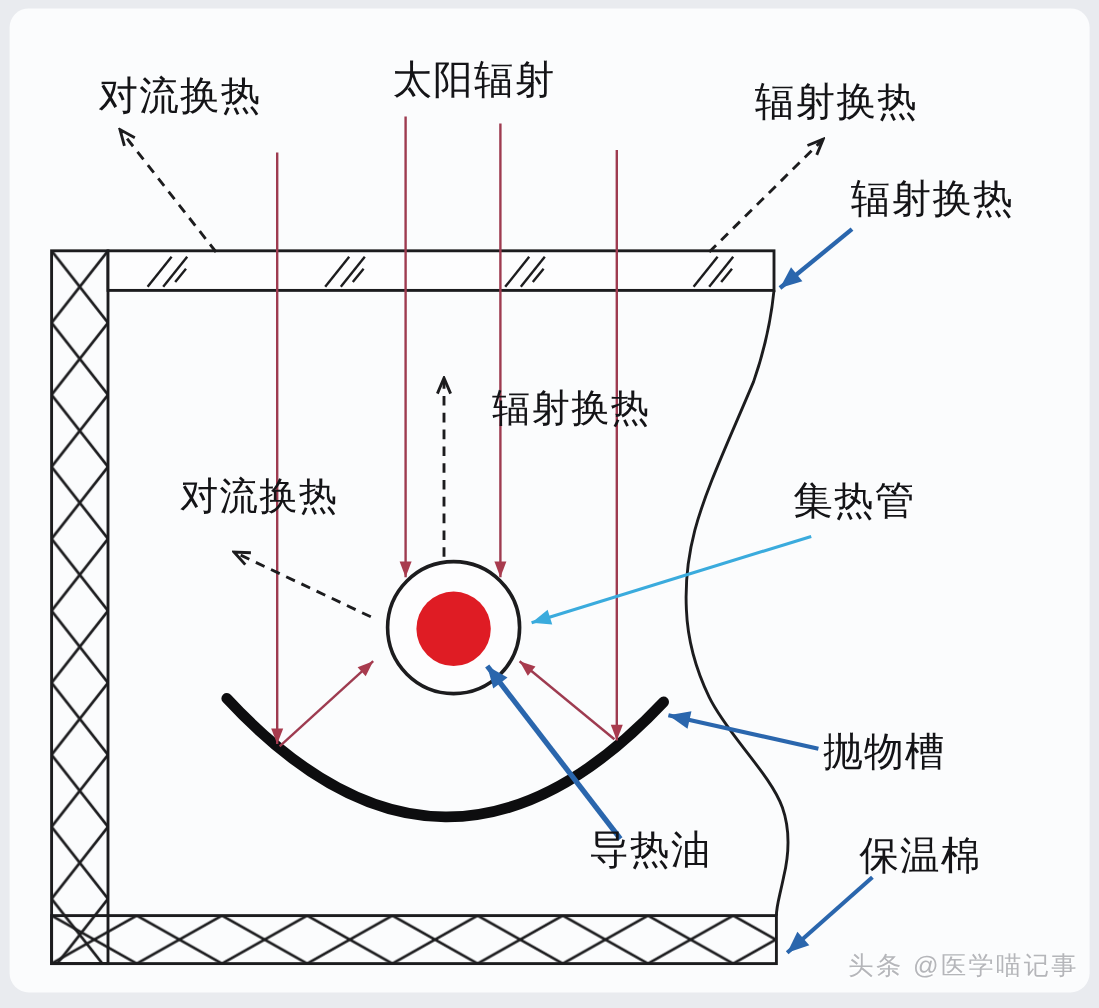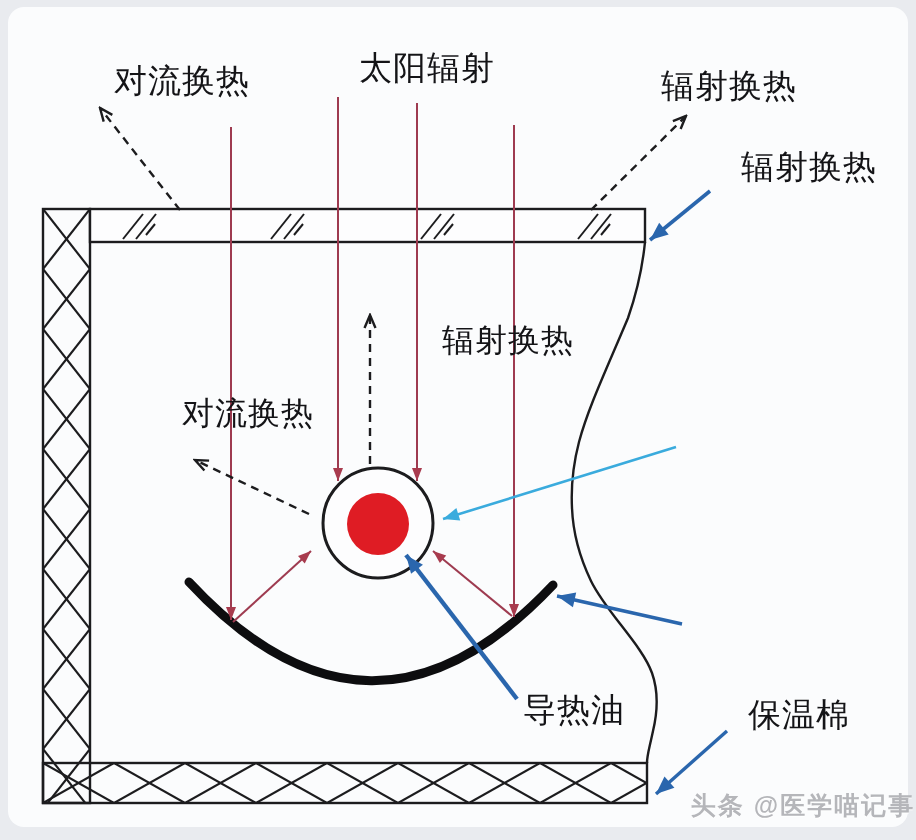"对流换热" .lbl { margin-left: 32px -> none }
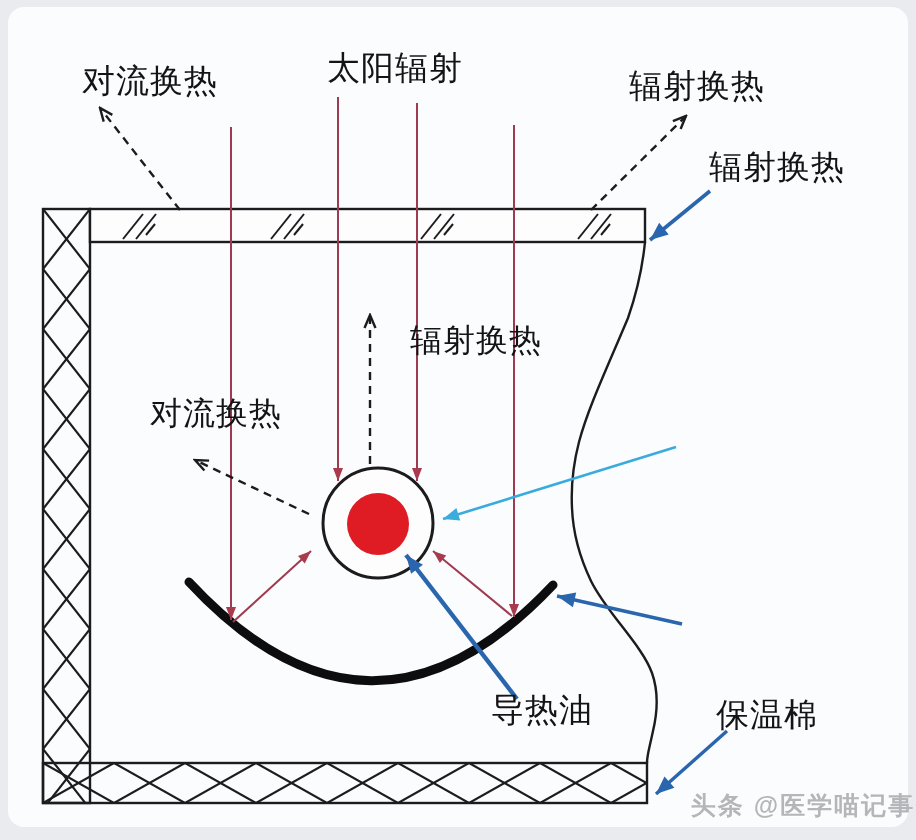"集热管" div.lbl { html: none -> <div>集热管</div> }
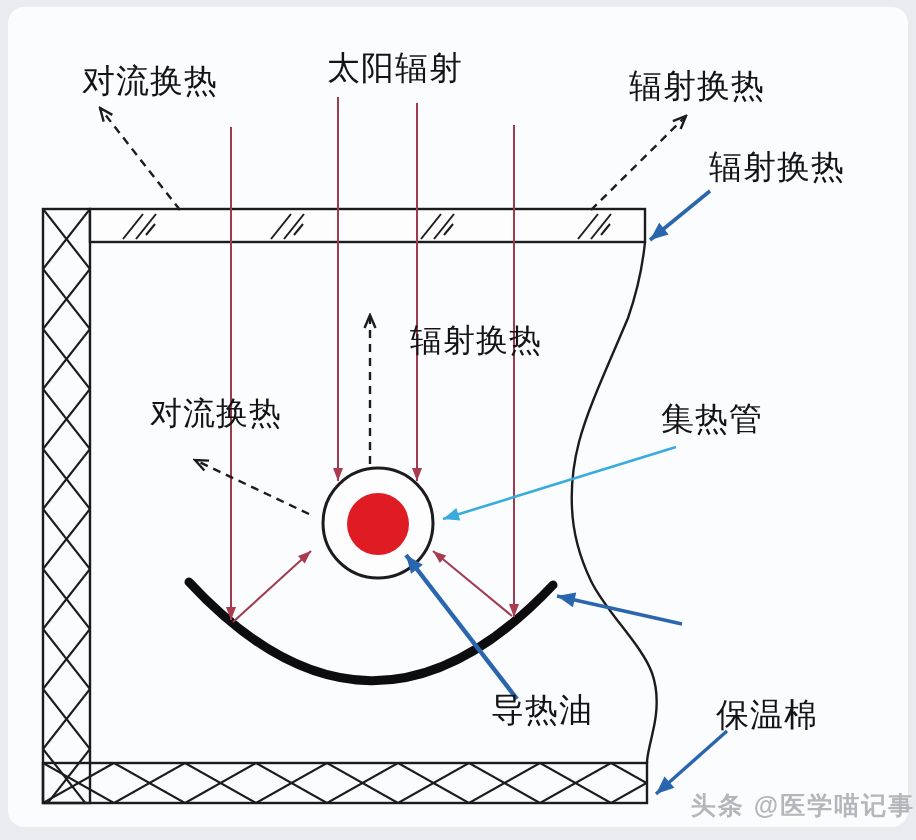"抛物槽" div.lbl { html: none -> <div>抛物槽</div> }
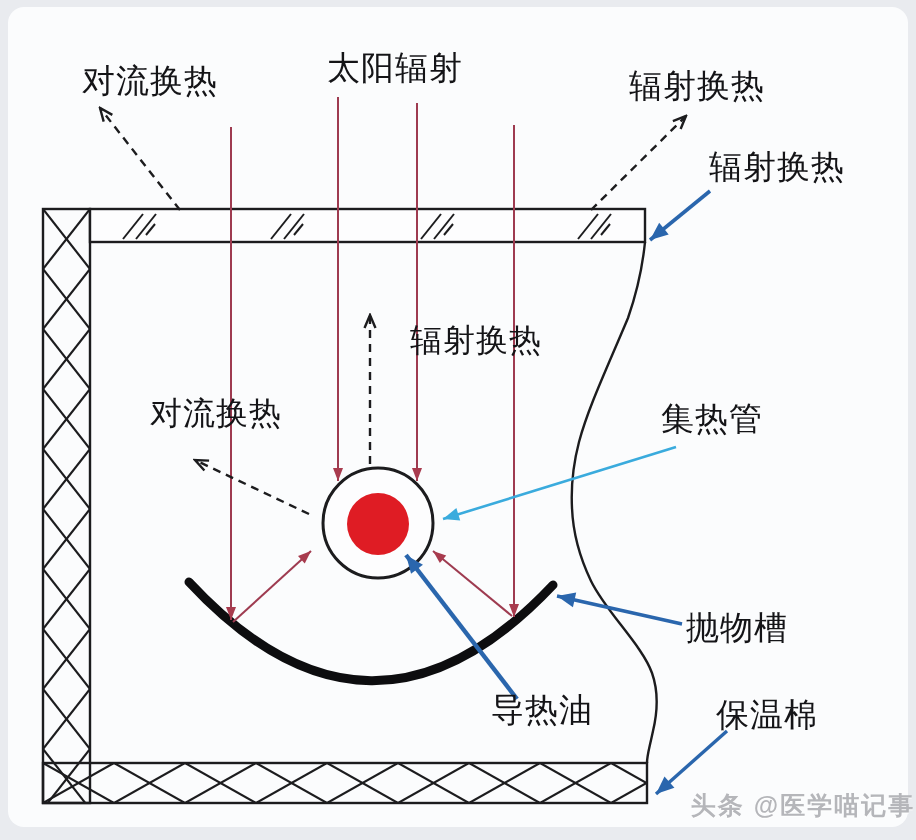"头条 @医学喵记事" .watermark { font-size: 25px -> 21px; font-weight: 700 -> 400 }
